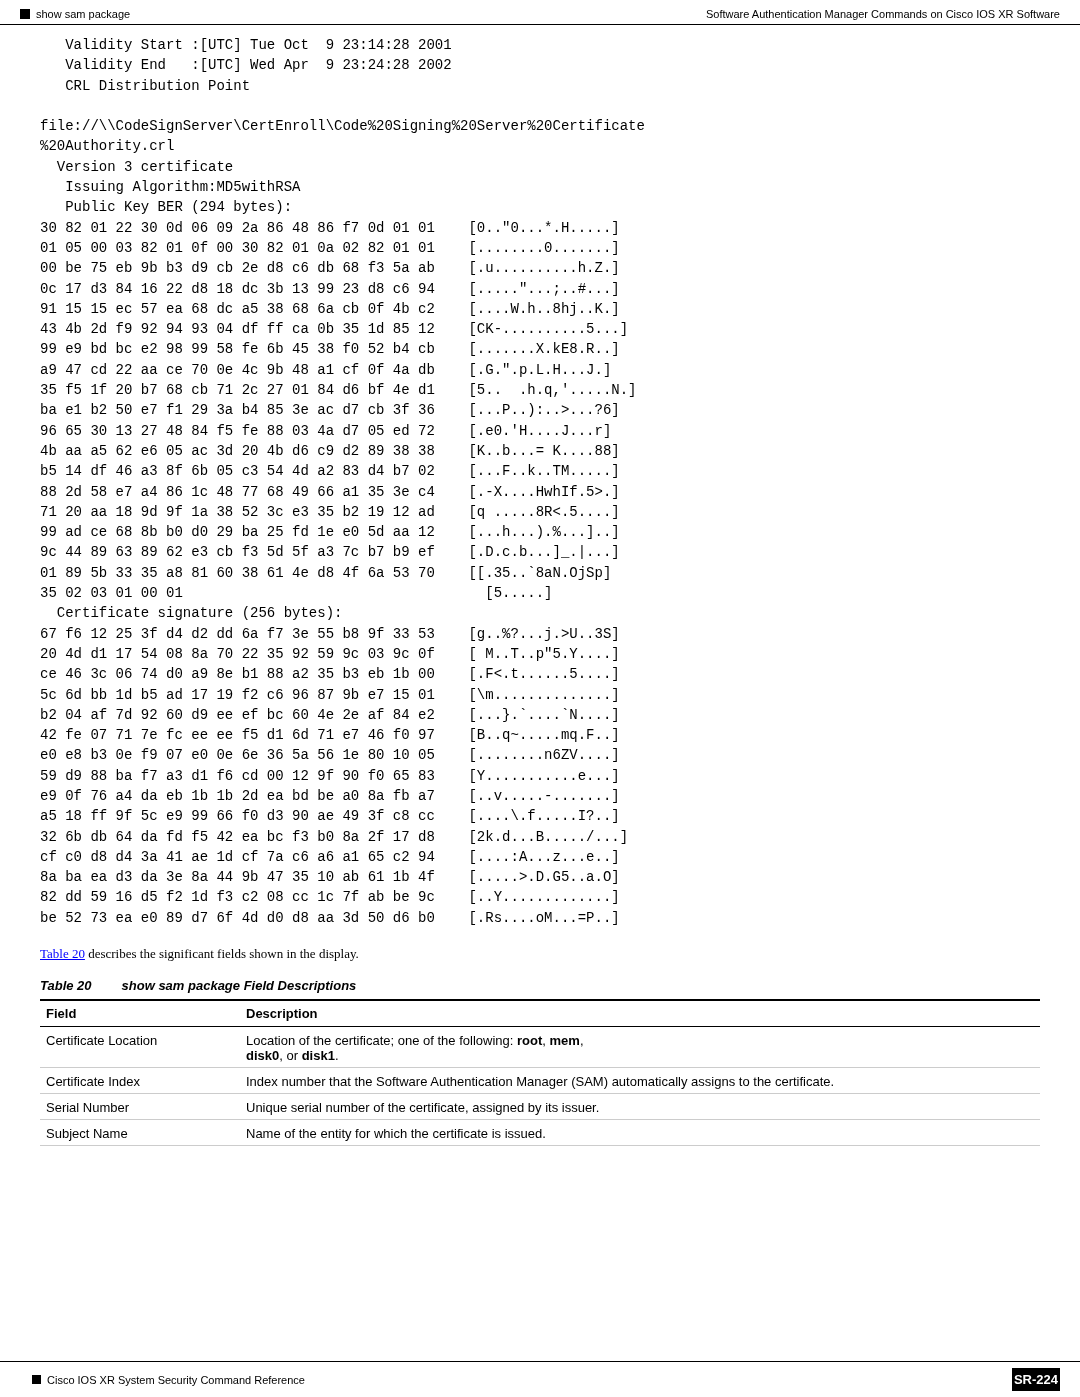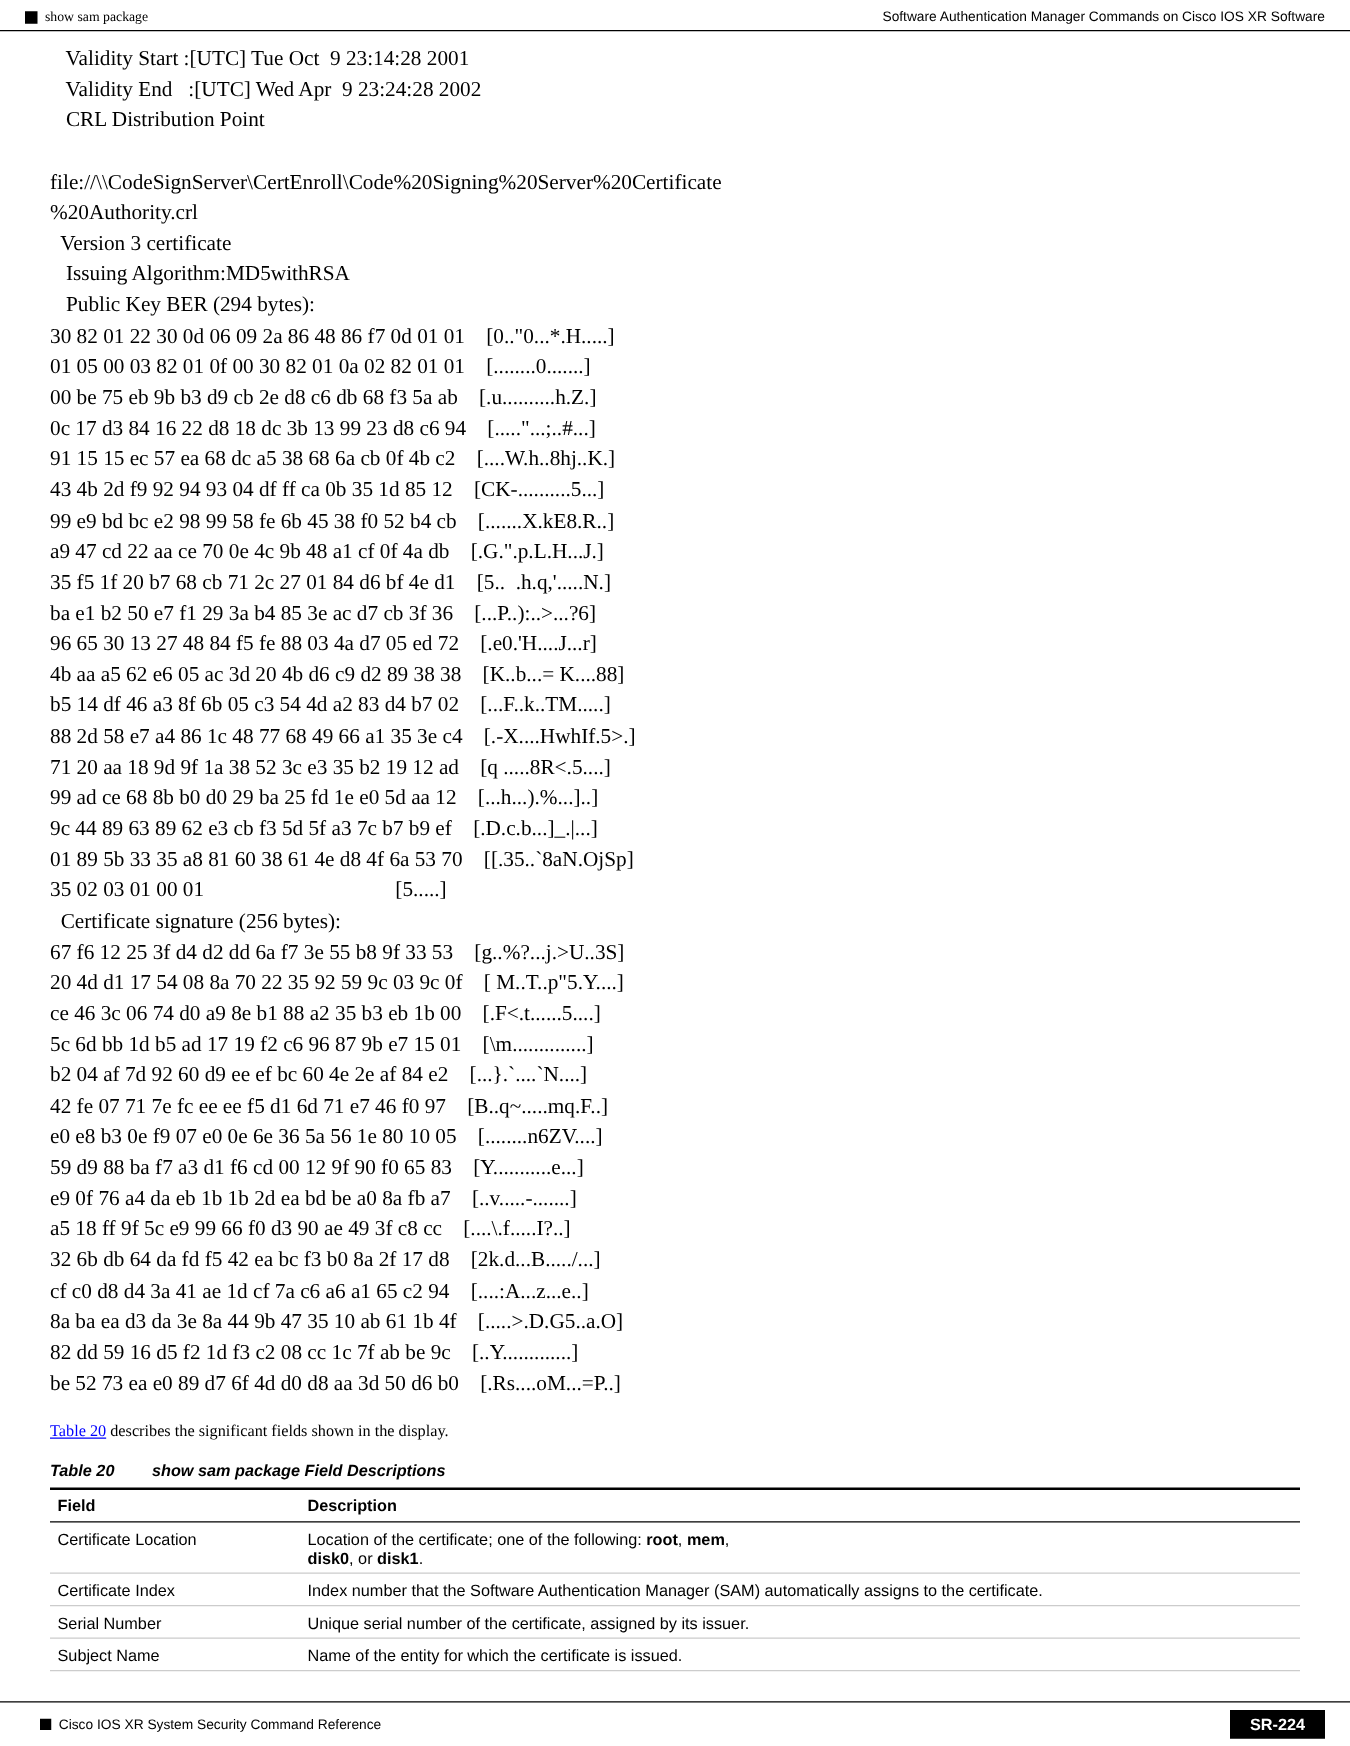"show sam package" .page-header-left { font-family: Liberation Serif, serif -> none }
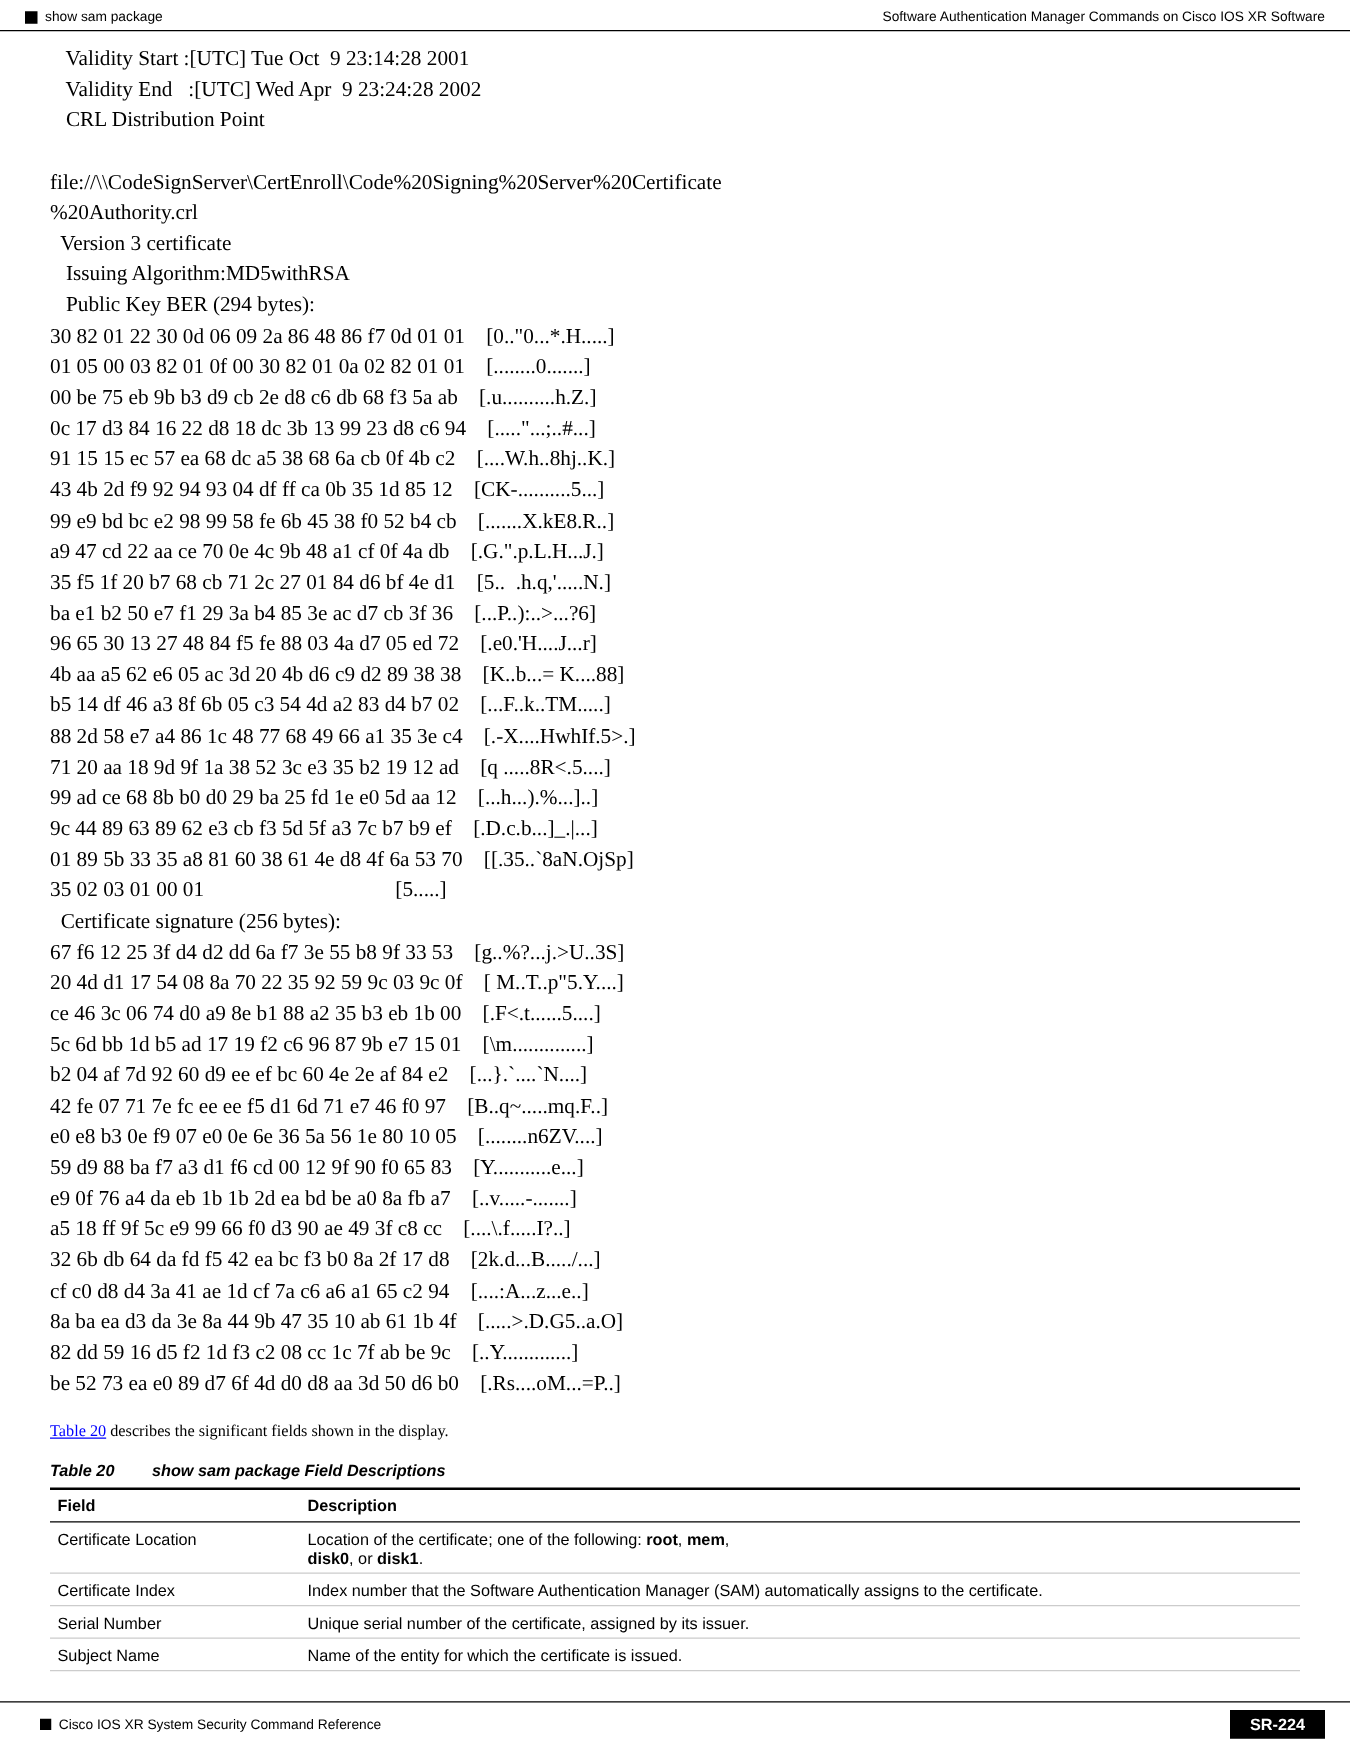"Validity Start :[UTC] Tue Oct" .code-block { font-family: Liberation Serif, serif -> Liberation Mono, monospace; font-size: 17px -> 14px }
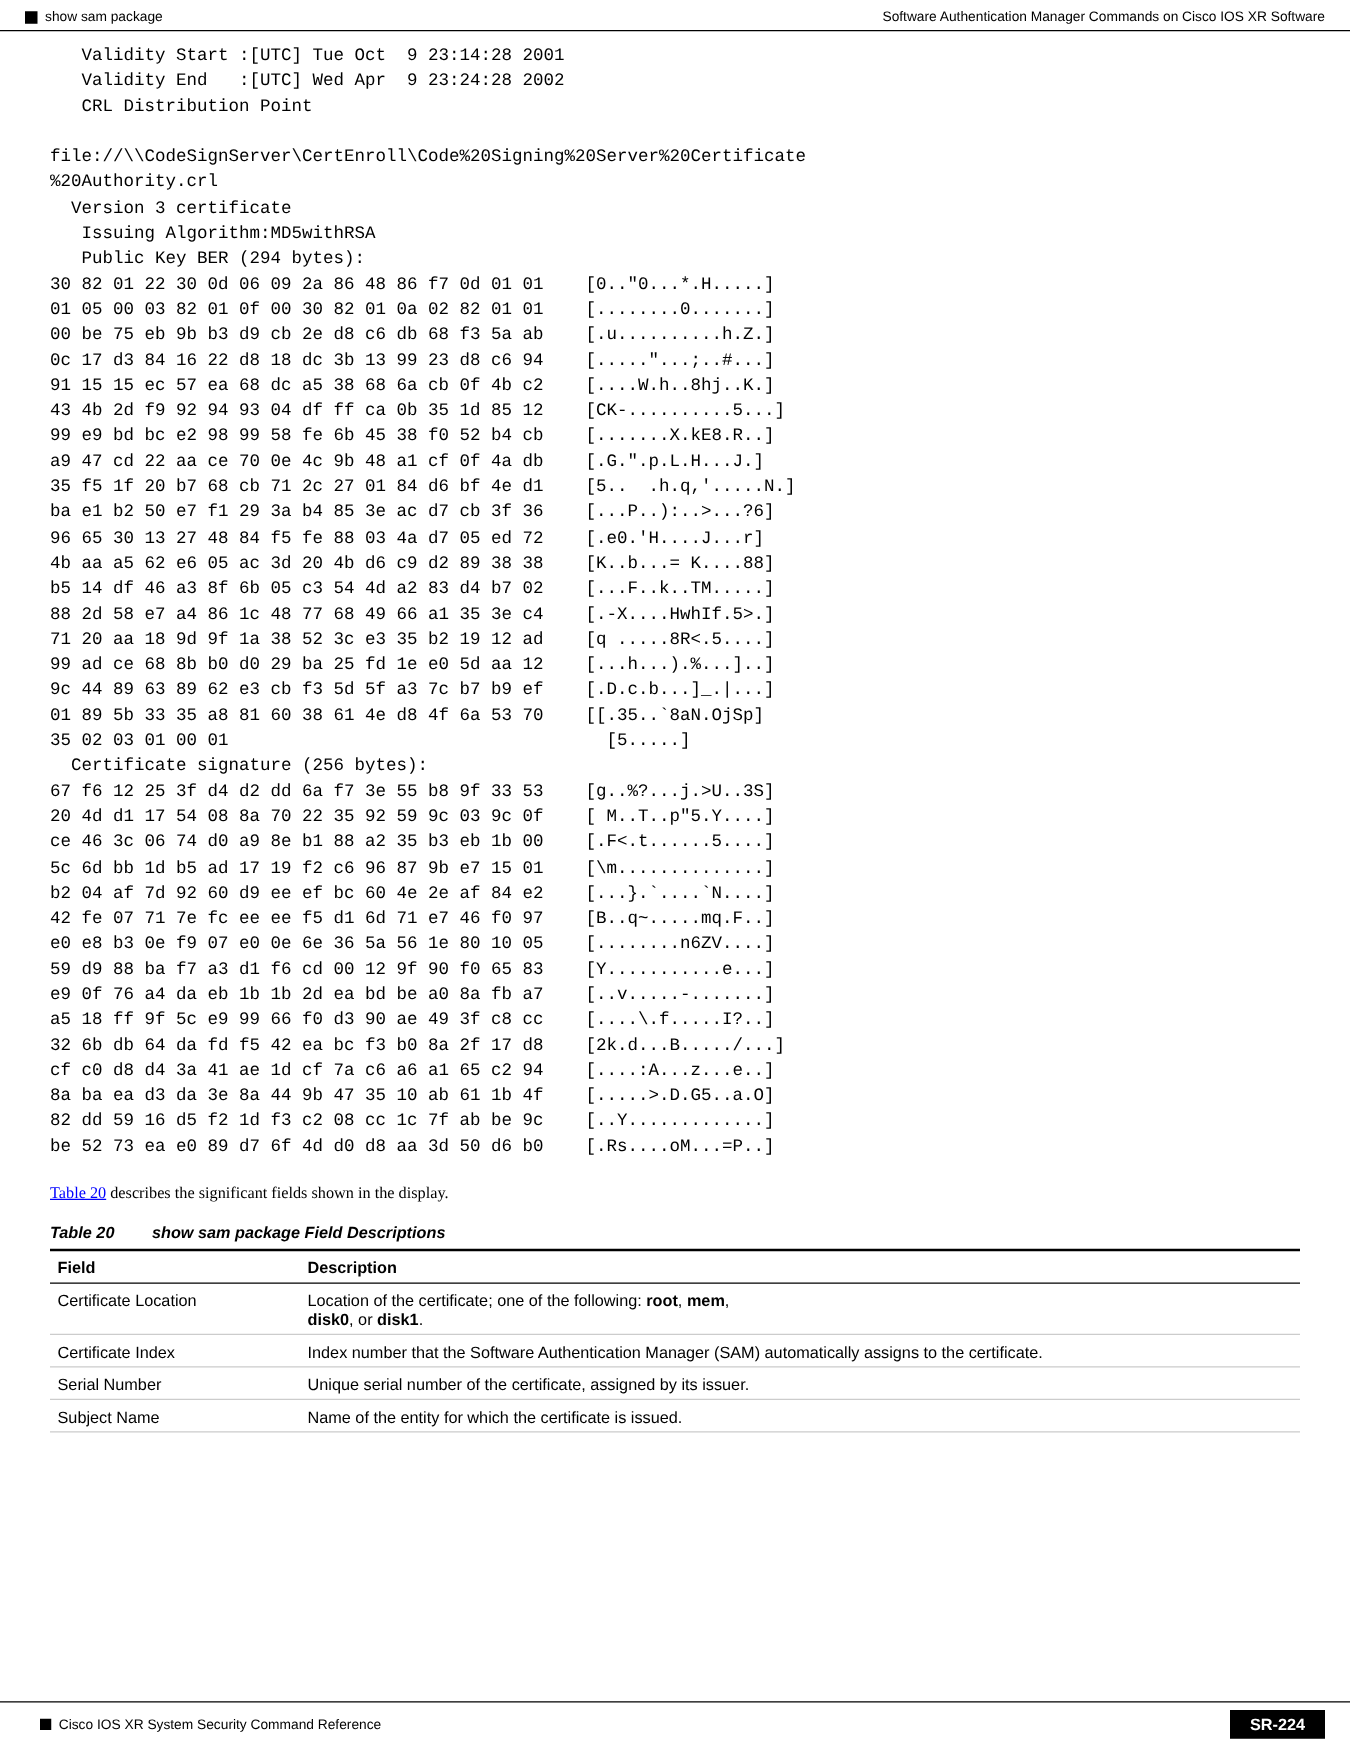"SR-224" .footer-right { padding: 4px 16px -> 4px 2px }
